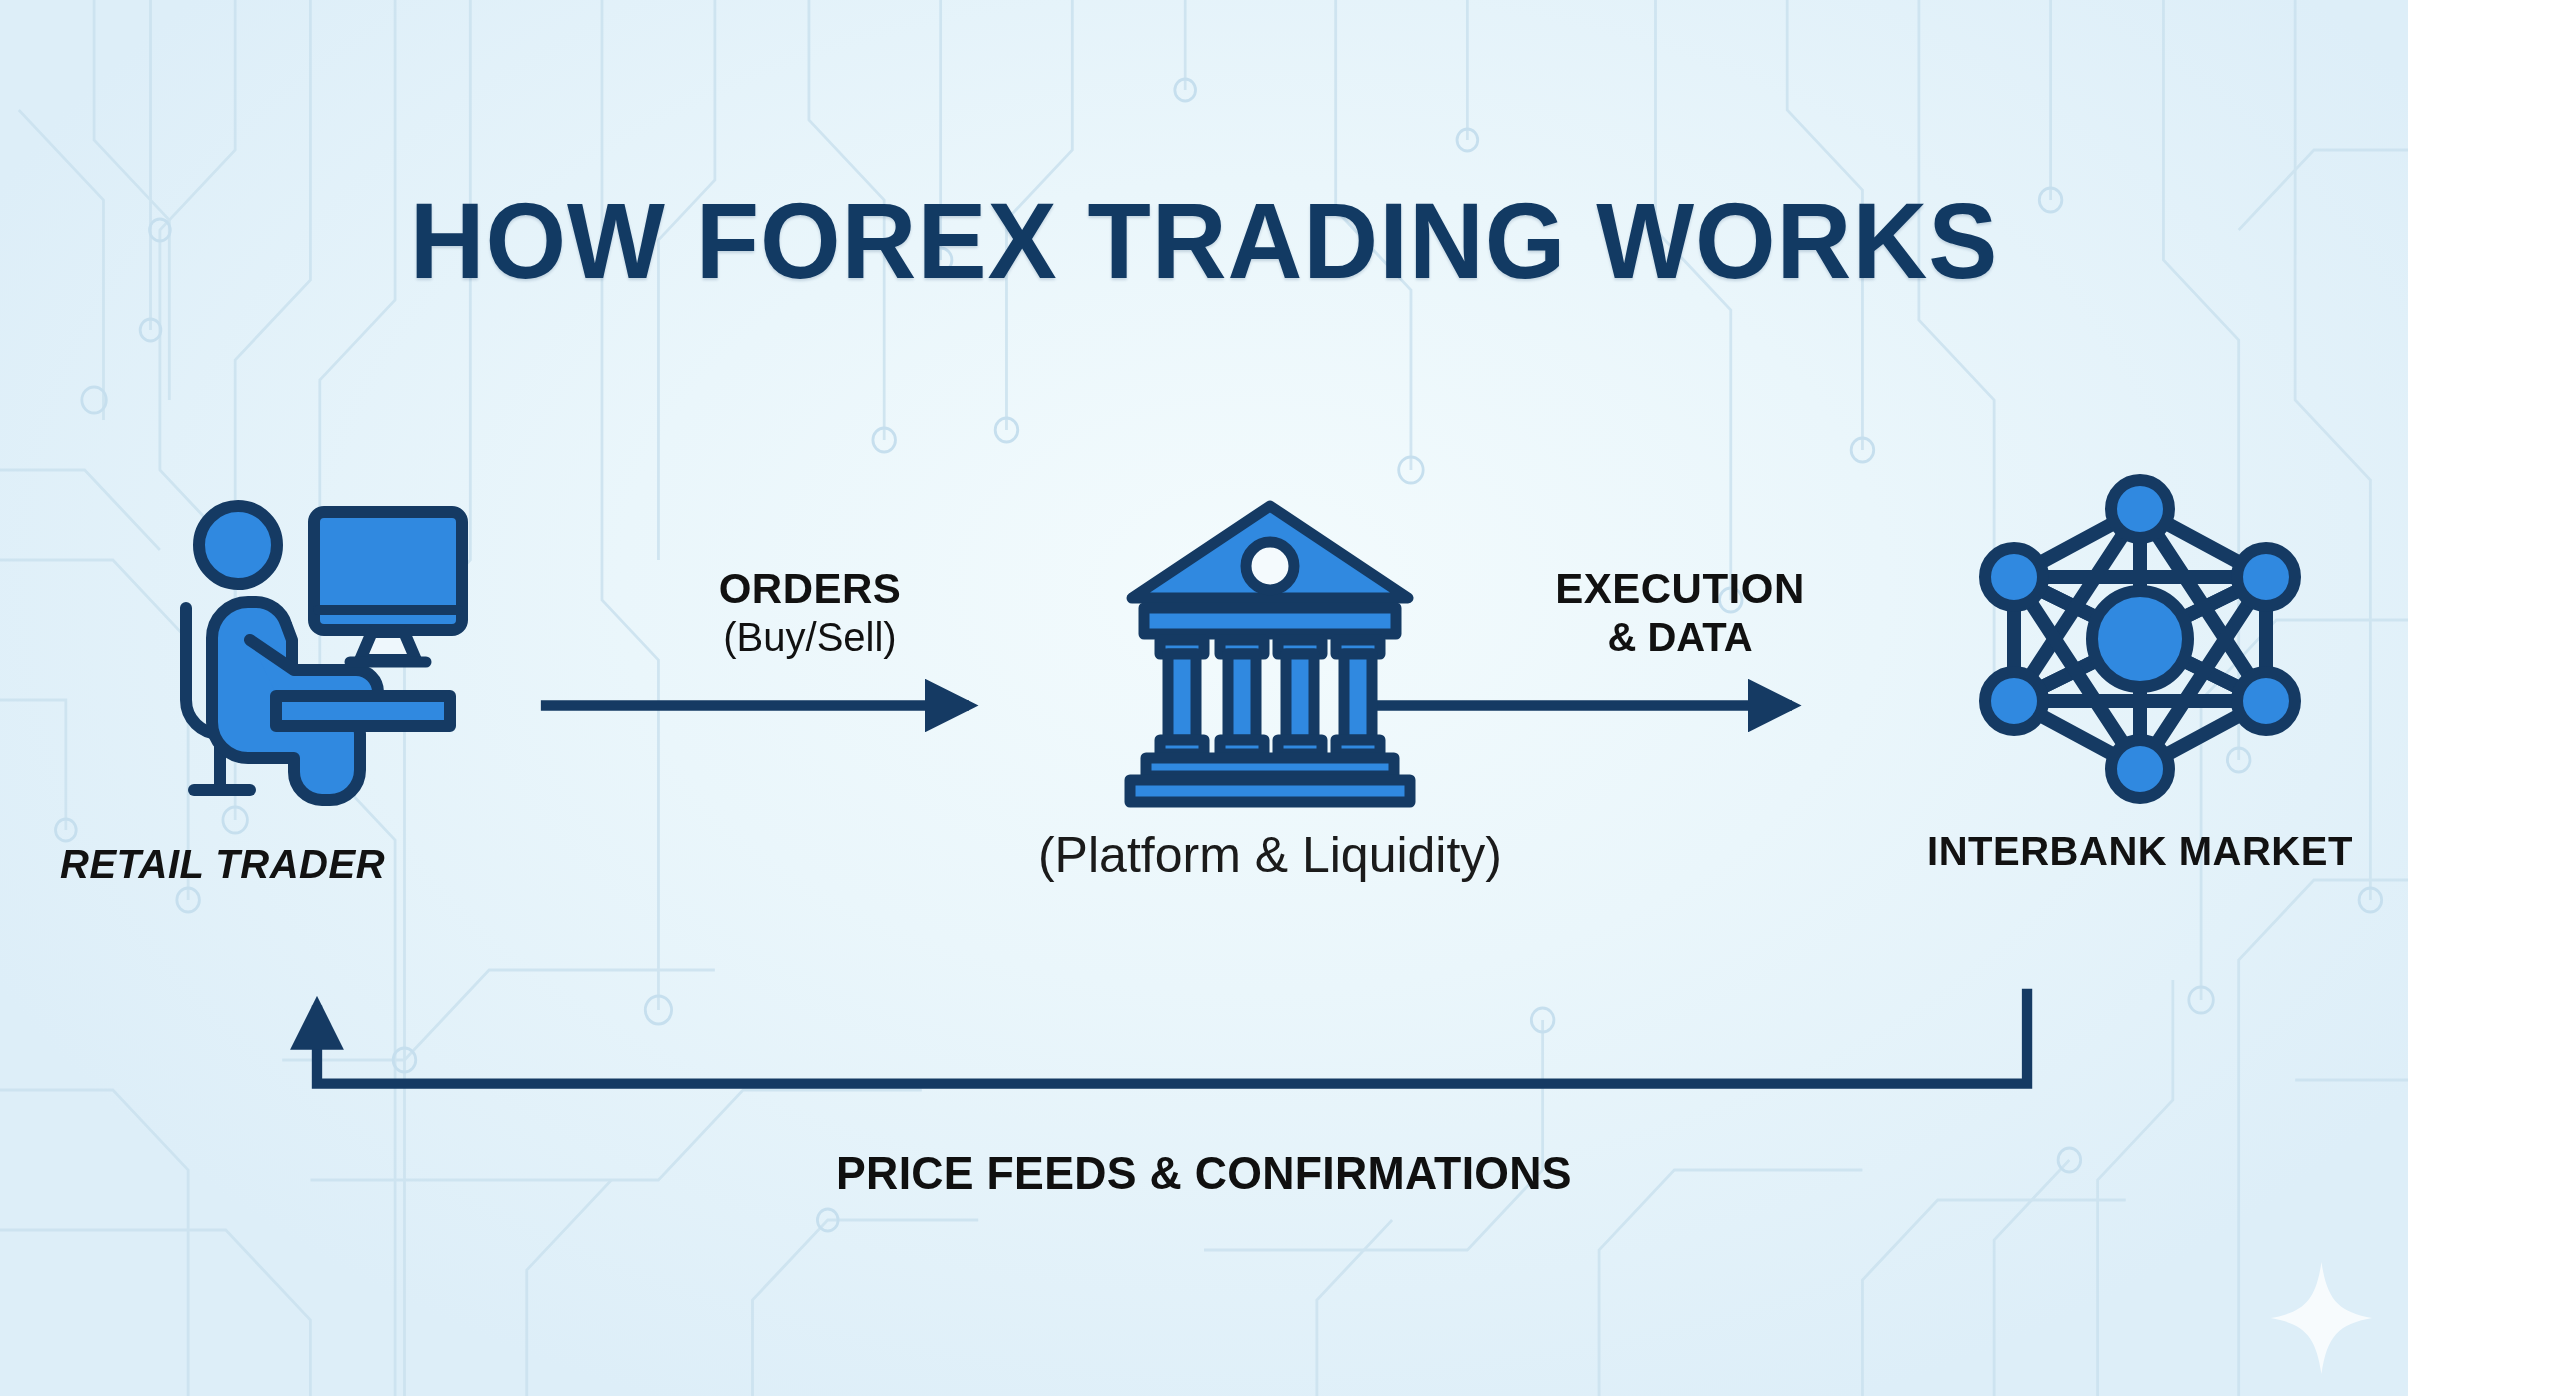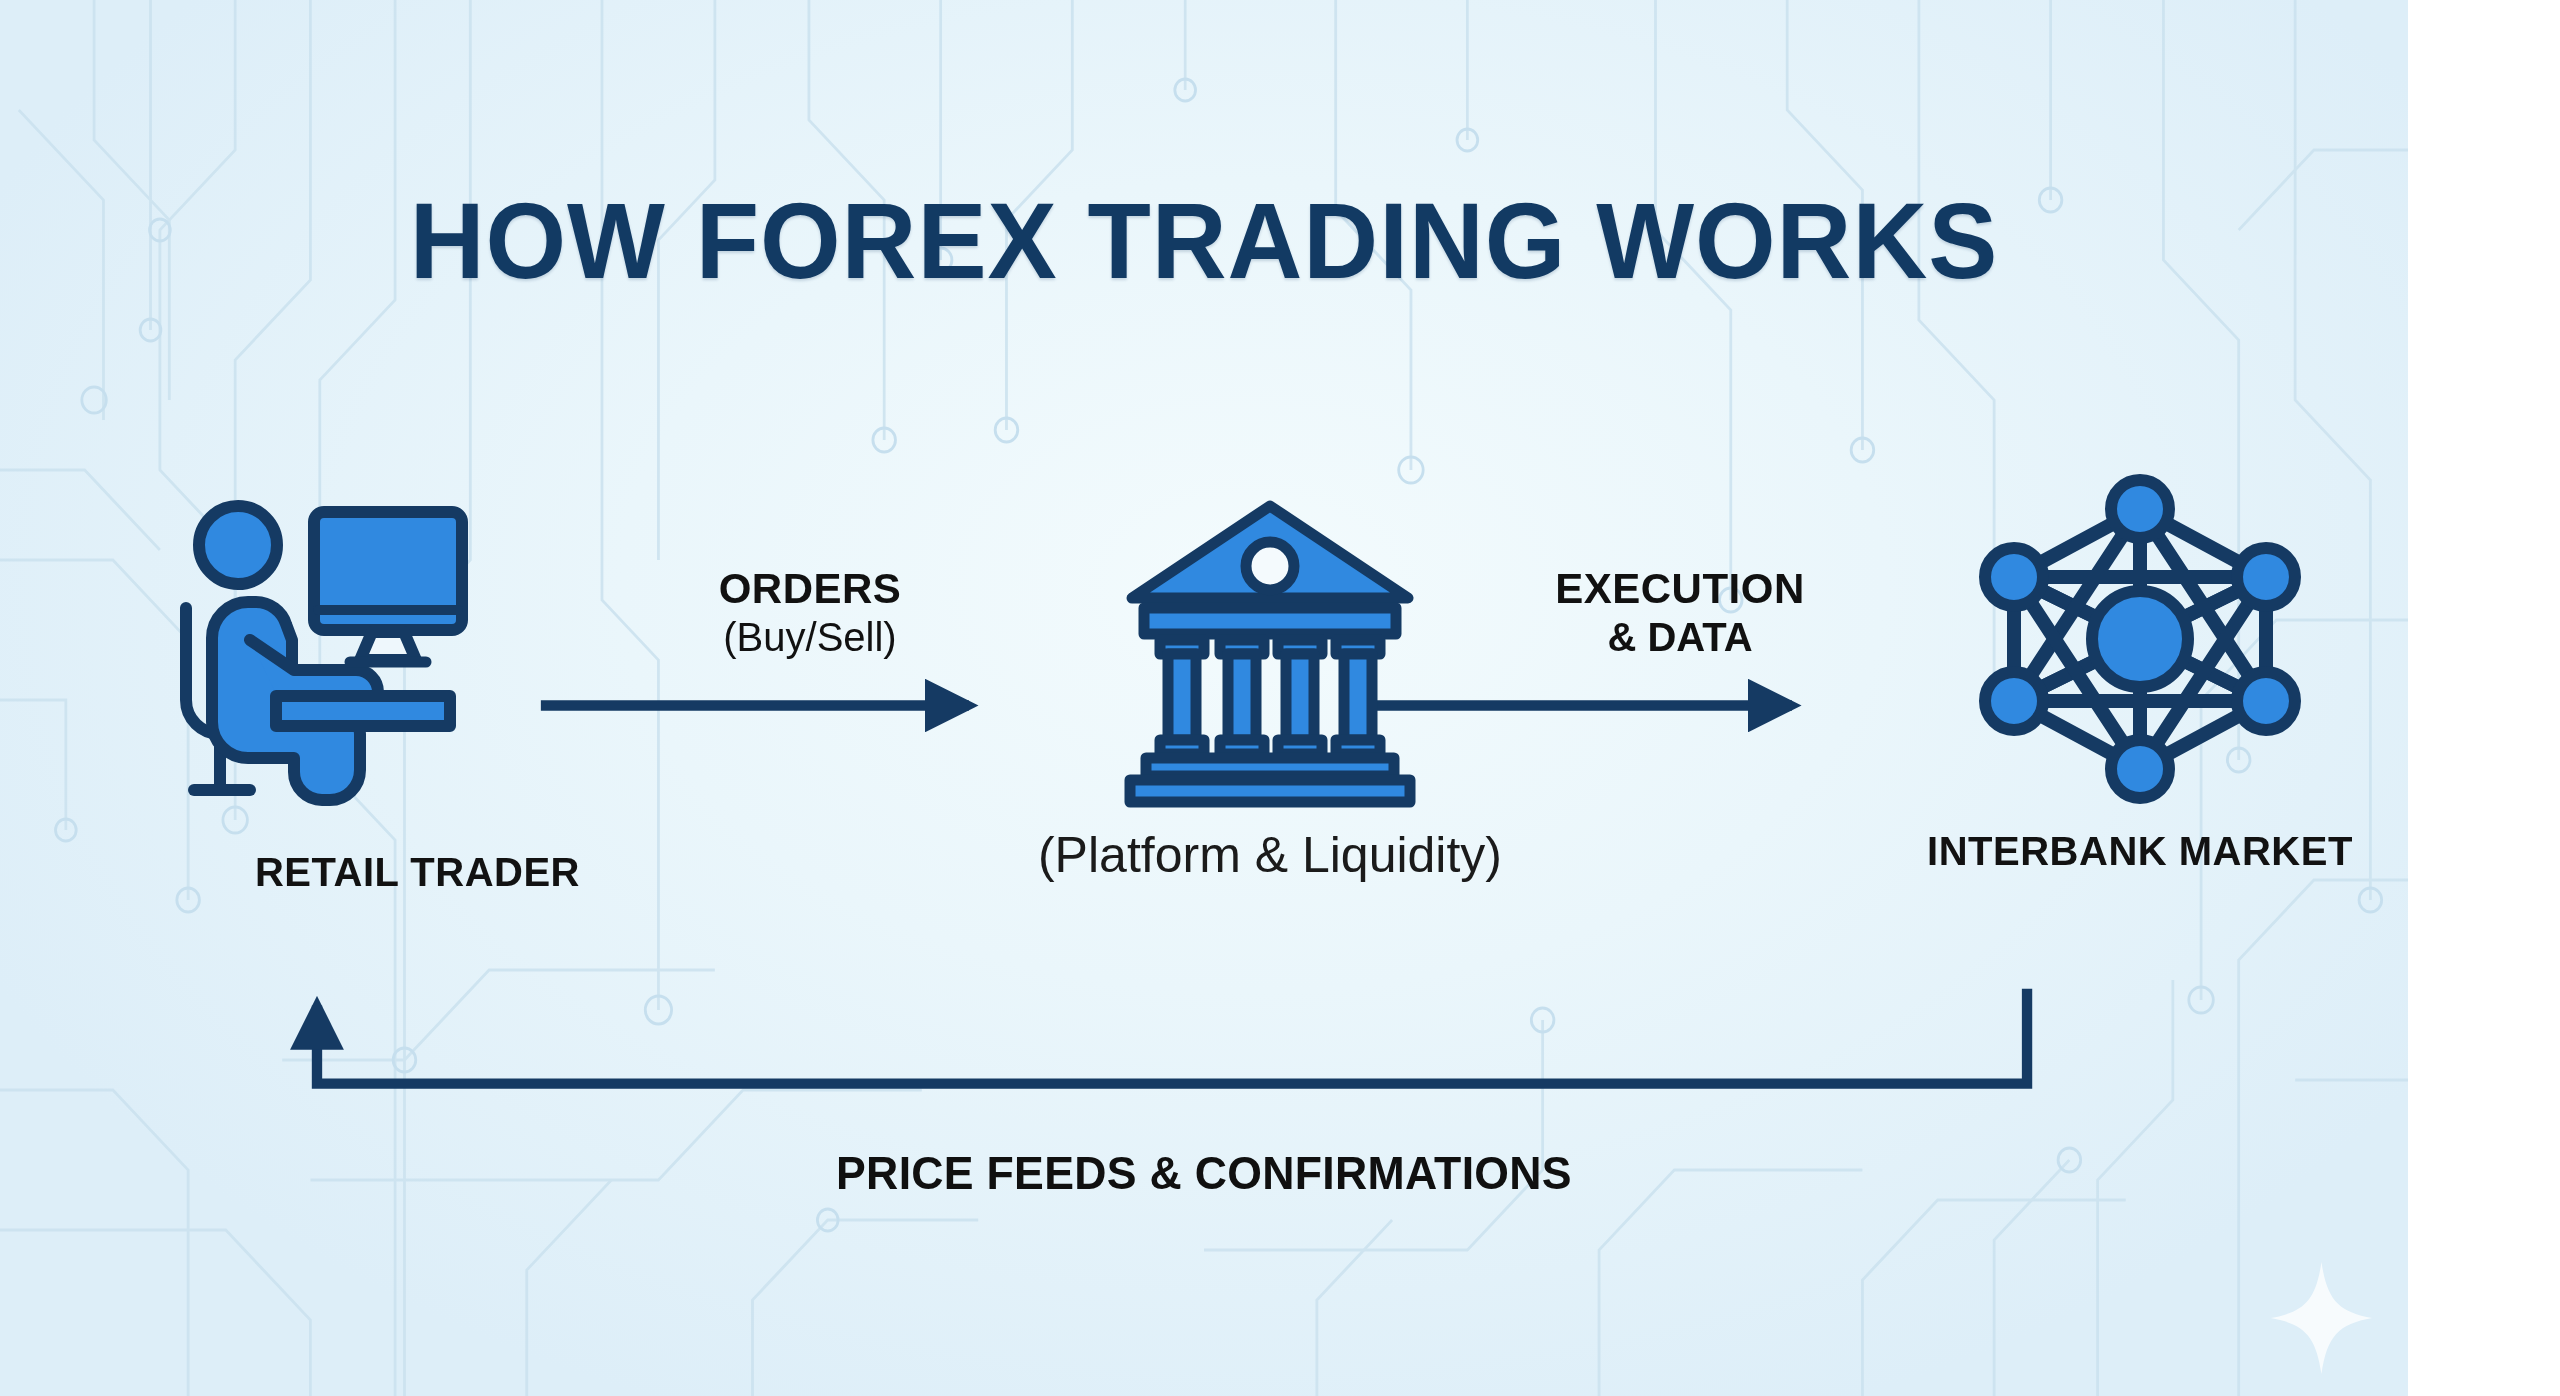"RETAIL TRADER" #node-trader .labels { font-style: none -> italic; margin-top: 30px -> 22px; text-align: right -> left }
